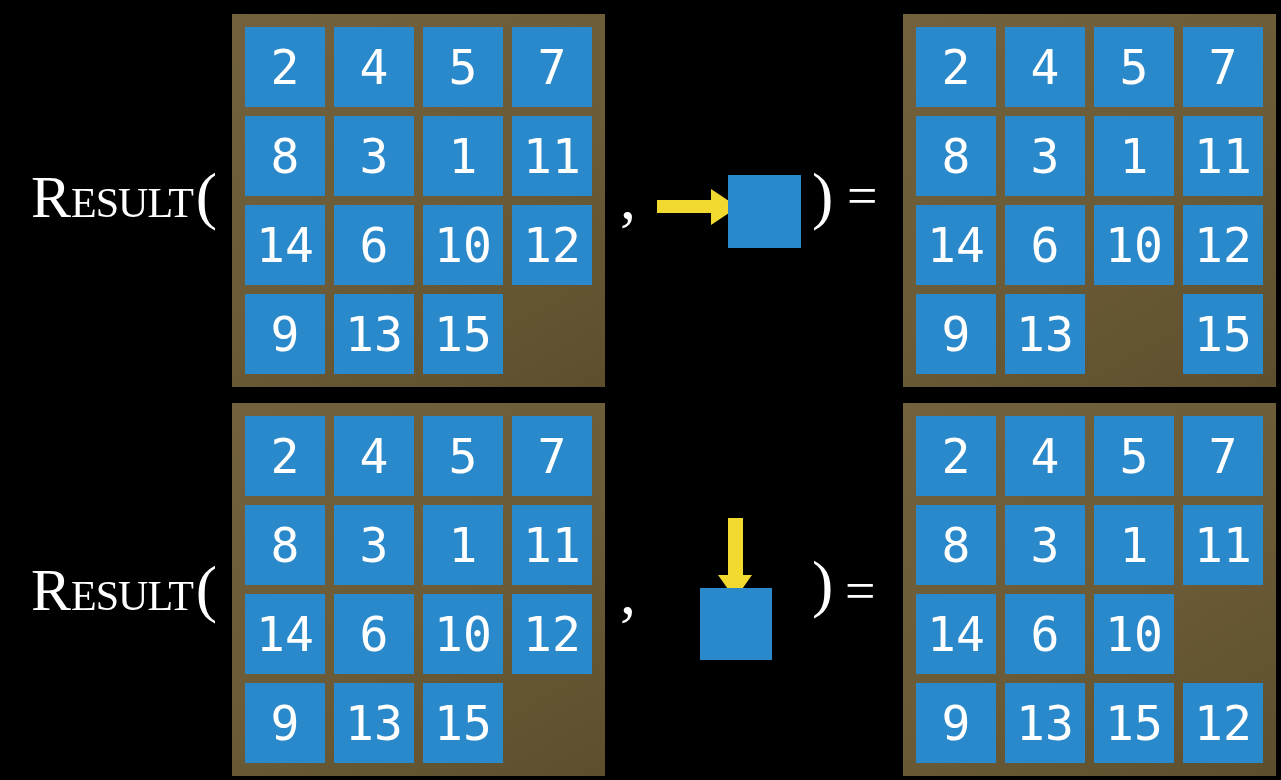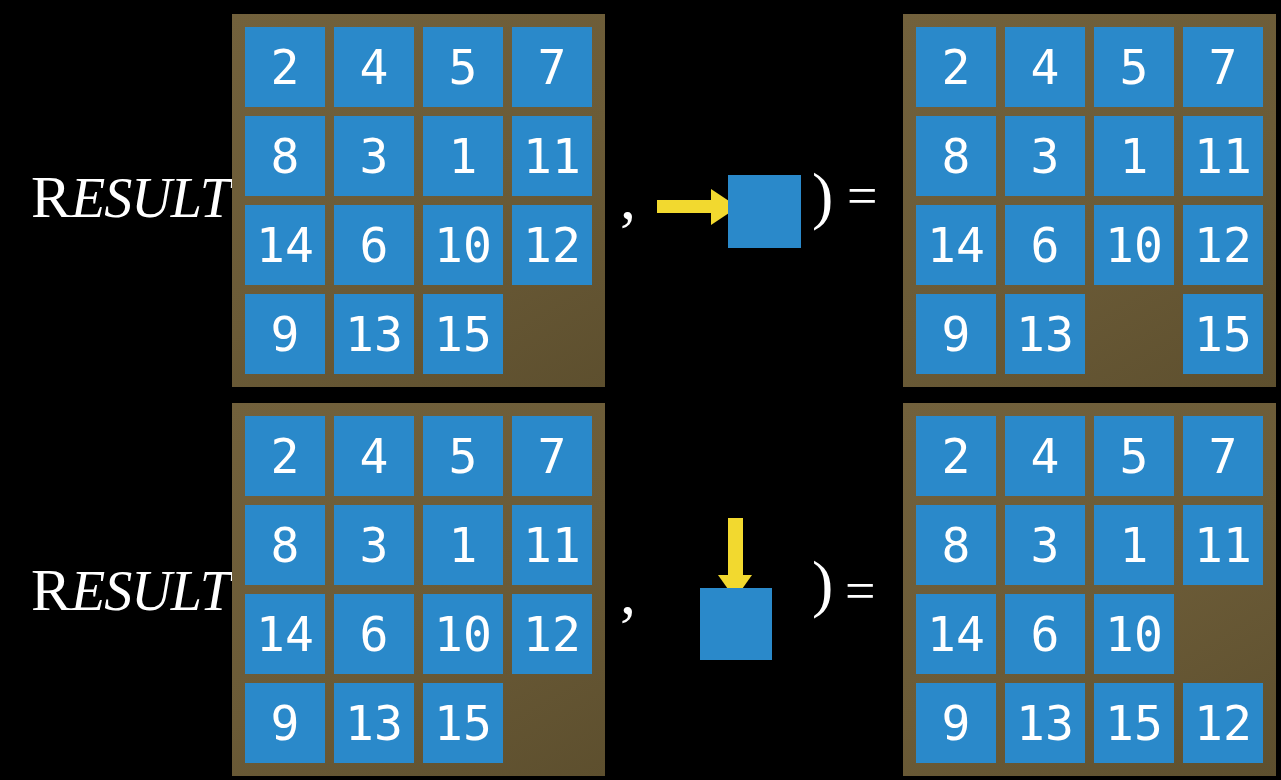"ESULT" .fn-rest { font-size: 56px -> 42px; font-style: italic -> none }
